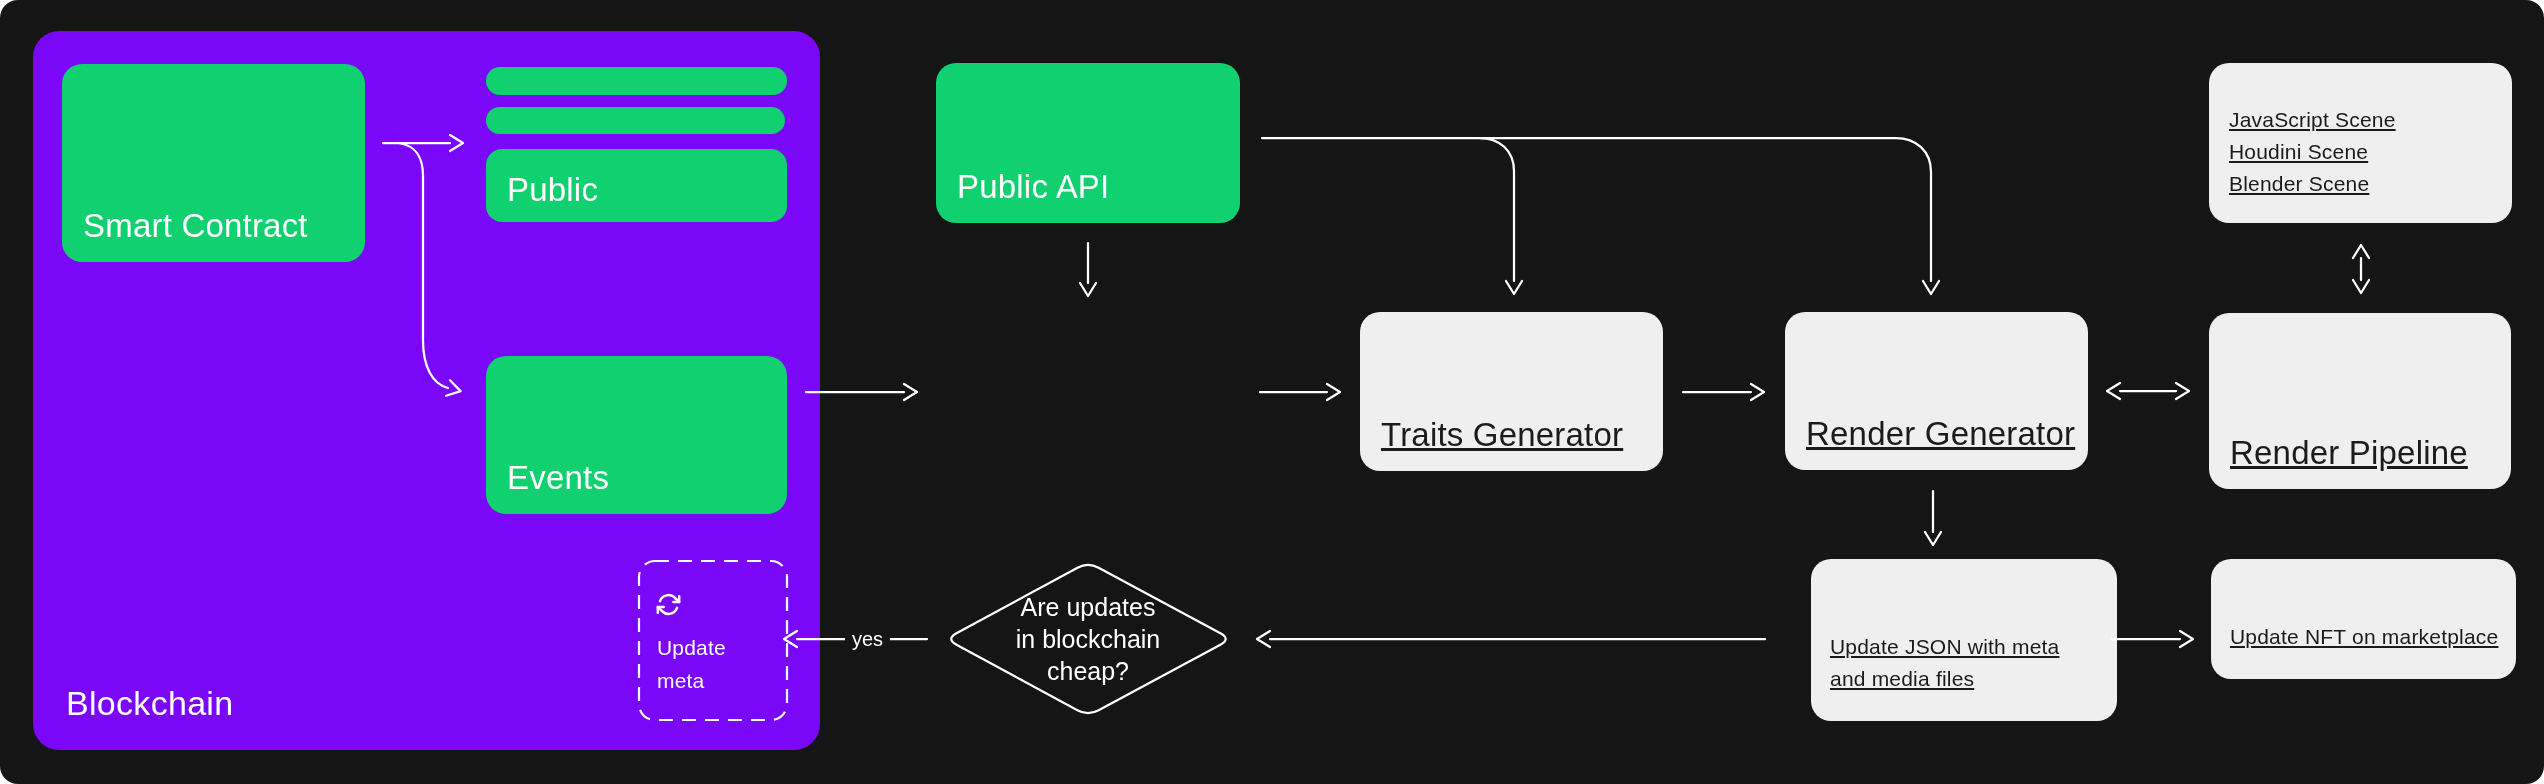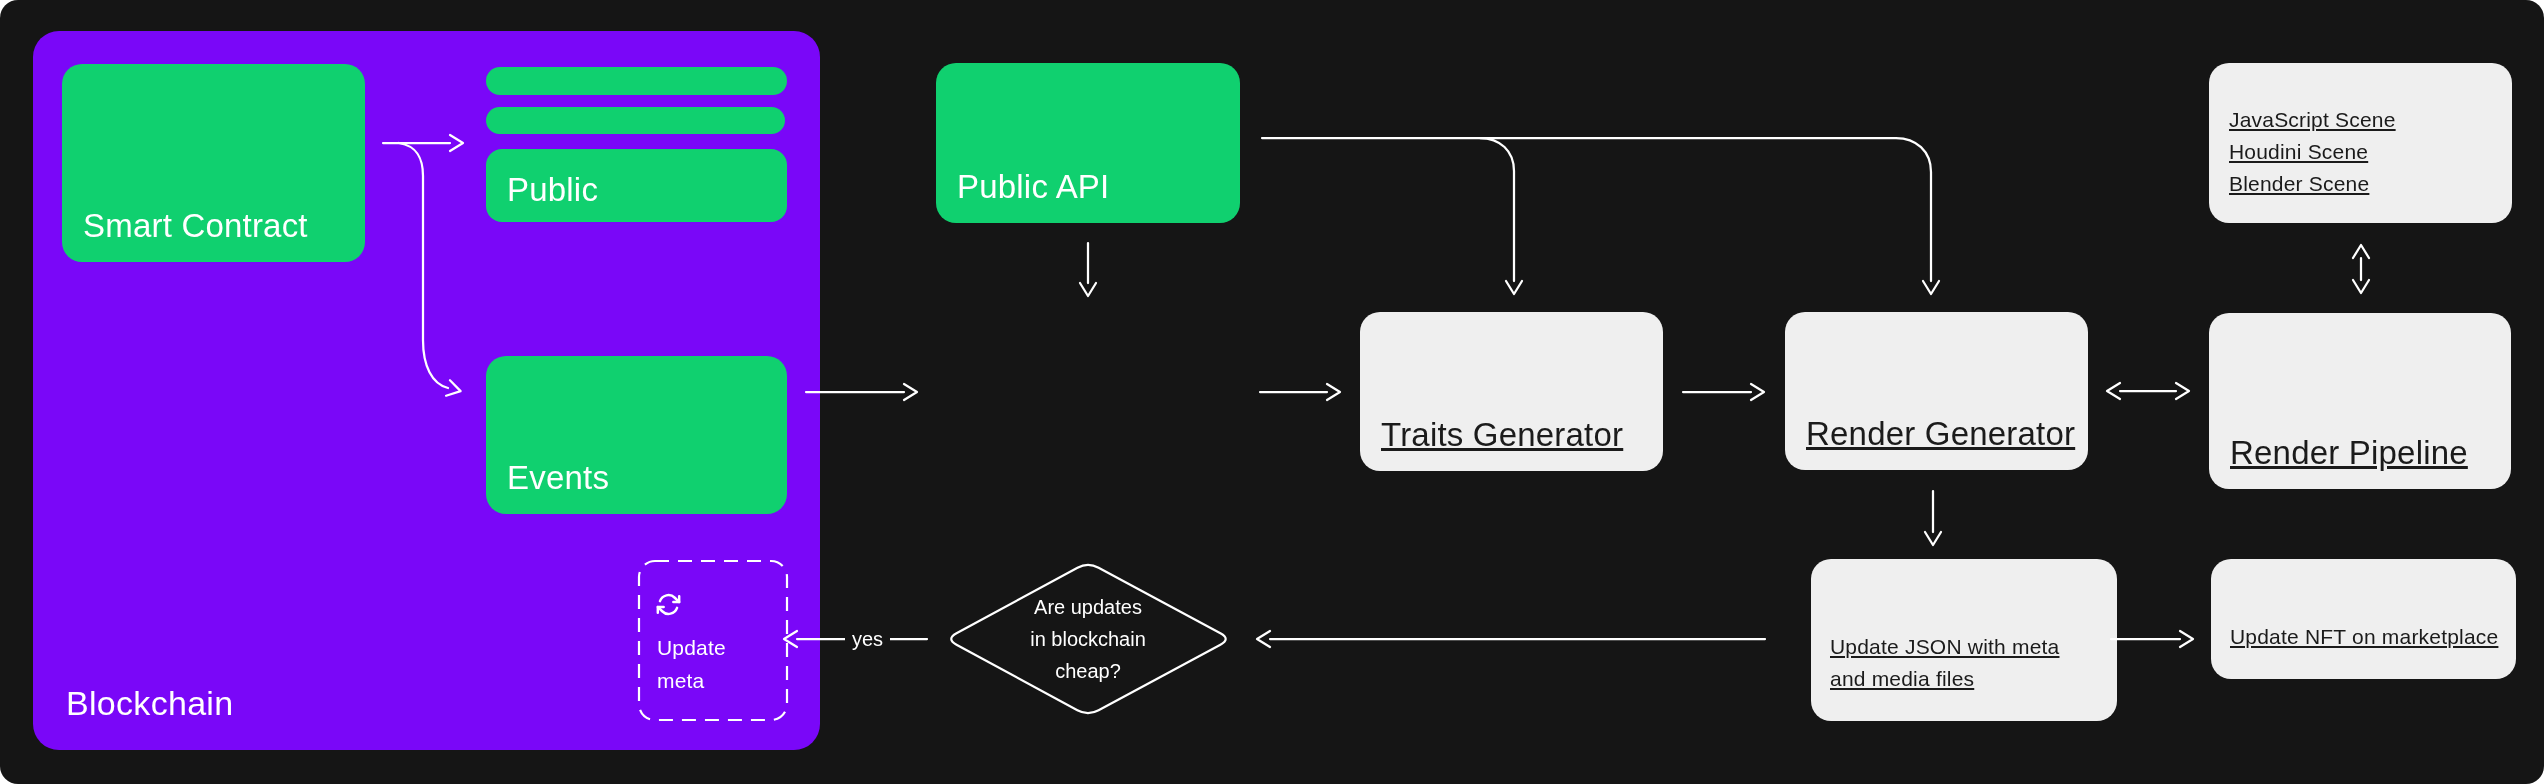"Are updates" .decision-text { font-size: 20px -> 25px }
